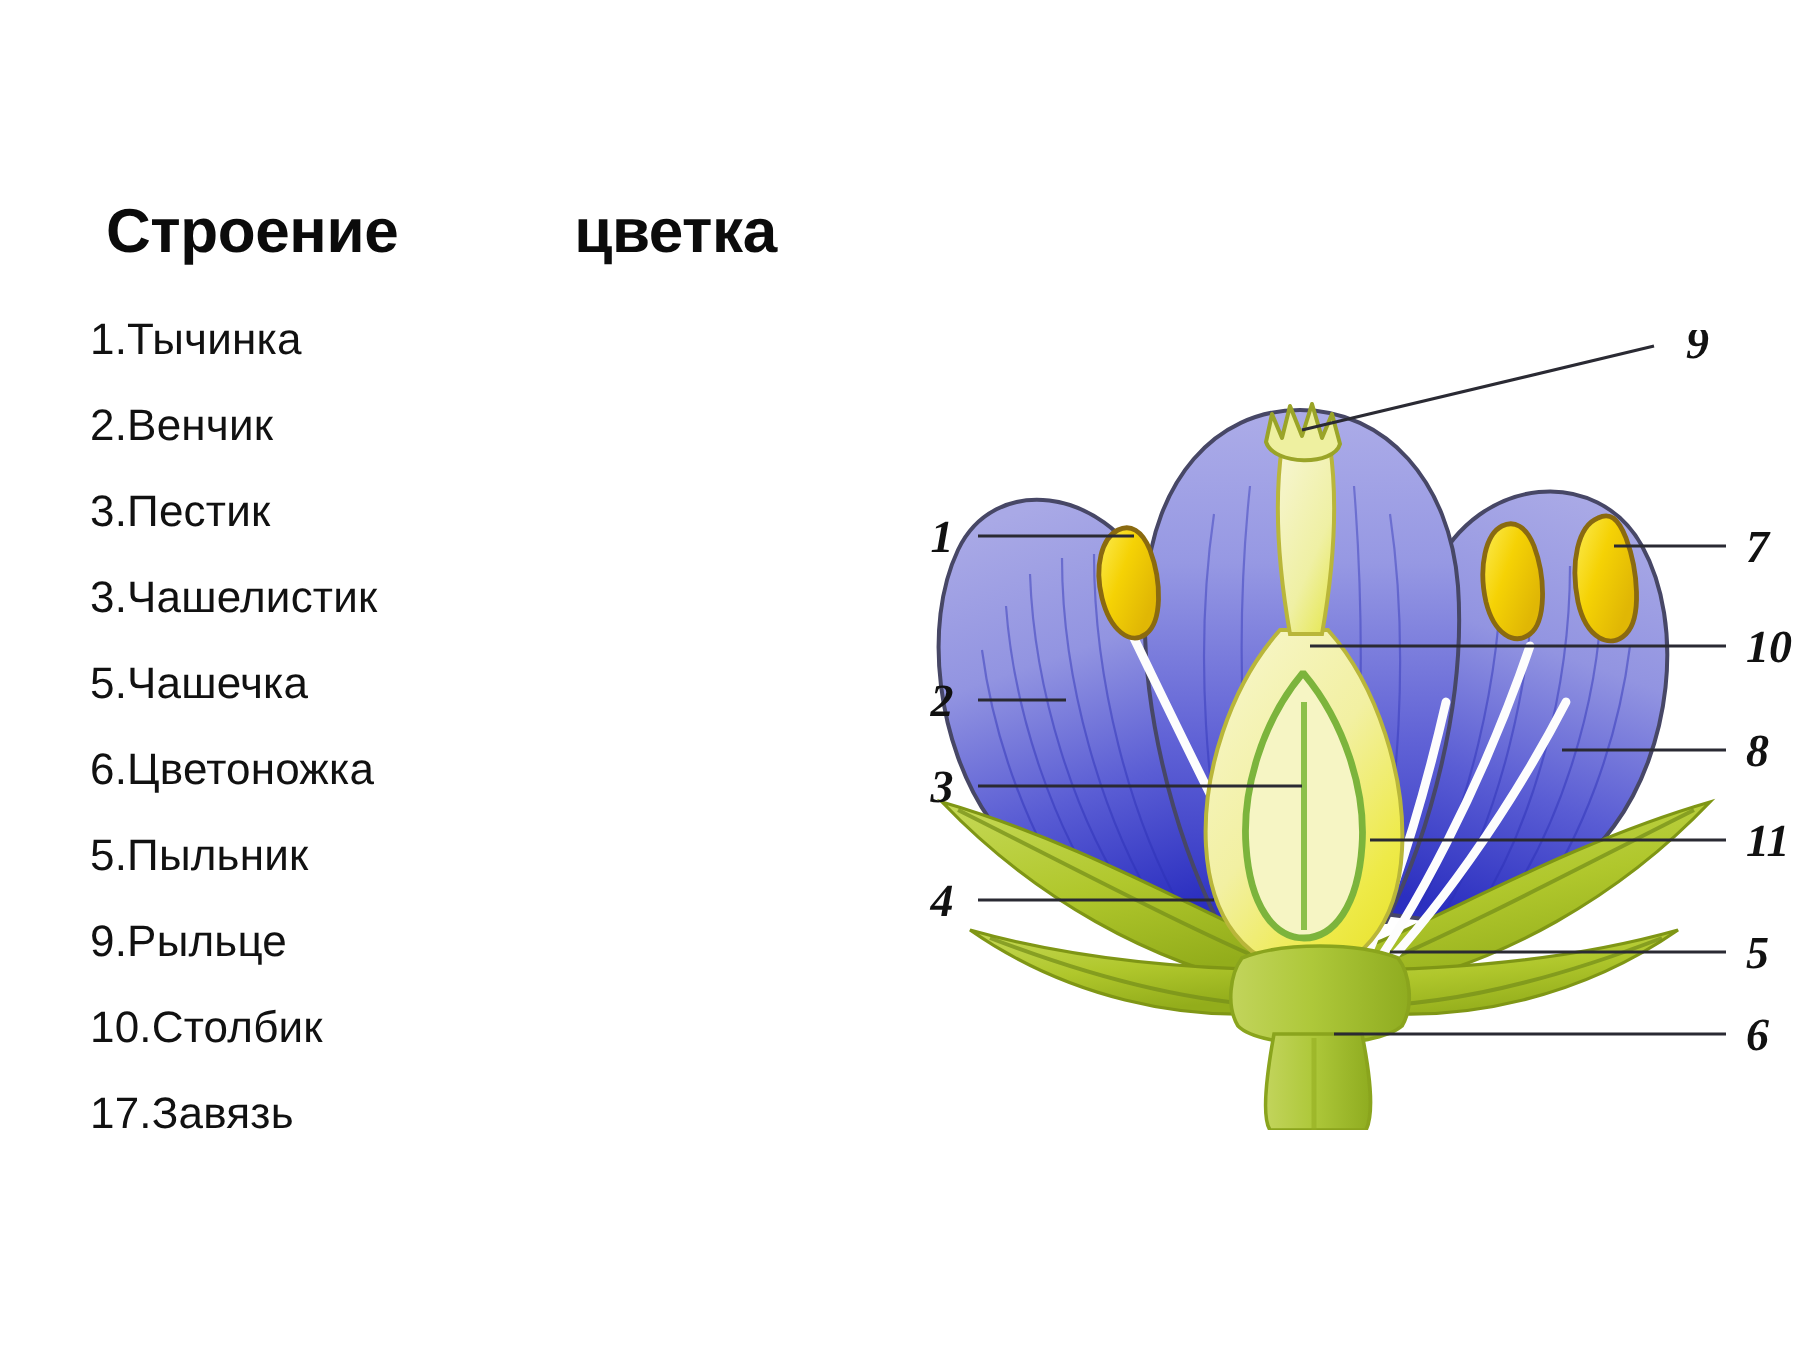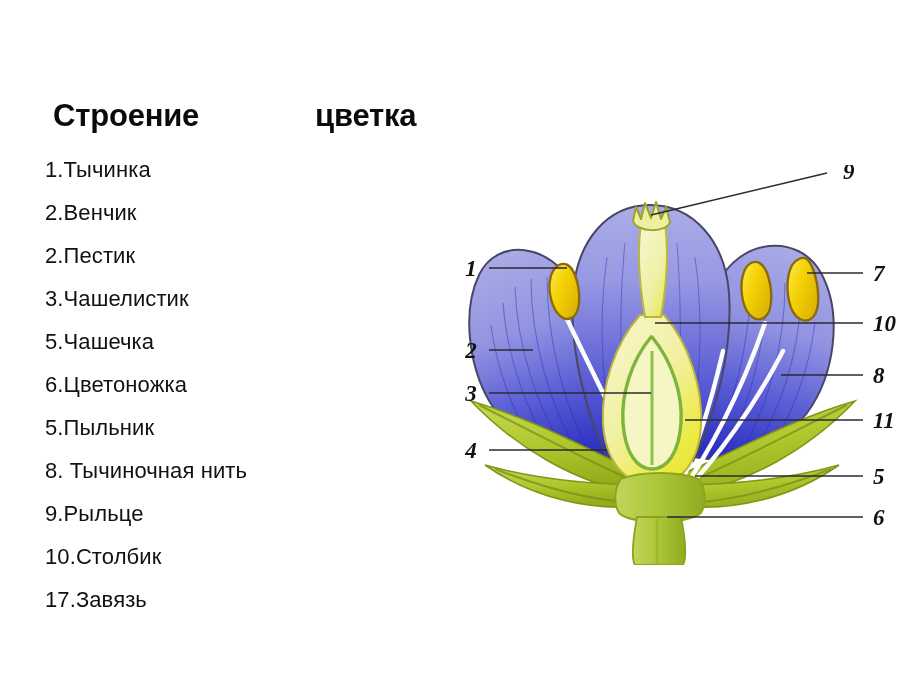"Строение" #title-block { gap: 28px -> none }
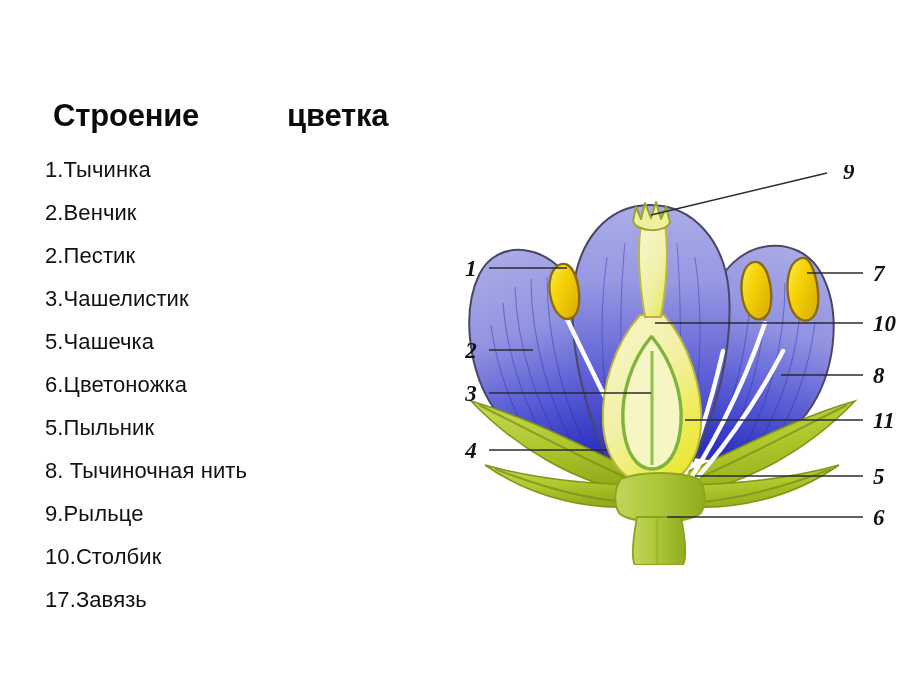"2.Пестик" div.legend-item { text: 2.Пестик -> 3.Пестик }
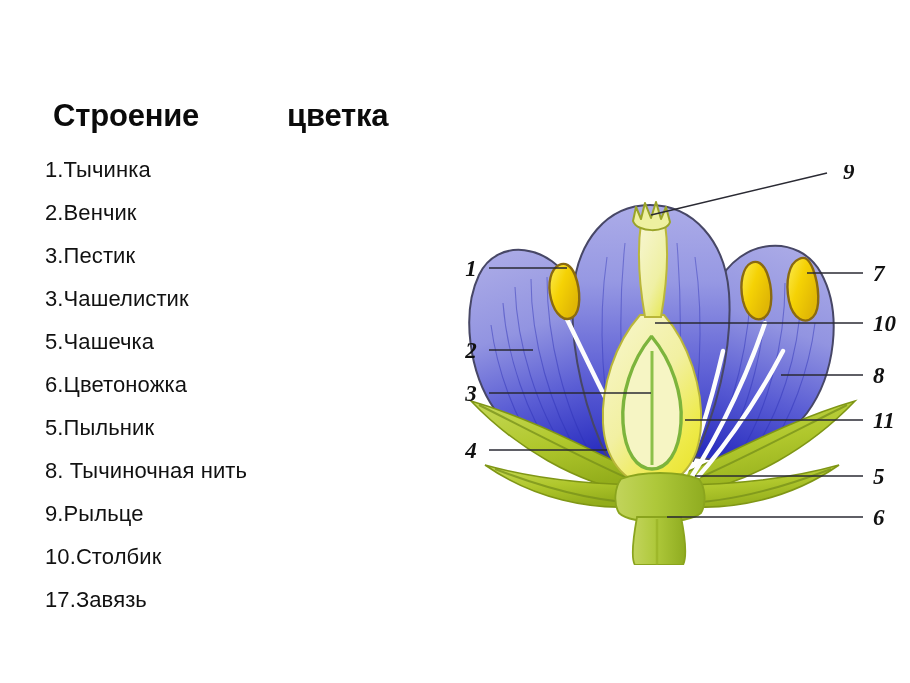"8. Тычиночная нить" div.legend-item { html: <div>8. Тычиночная нить</div> -> none }
